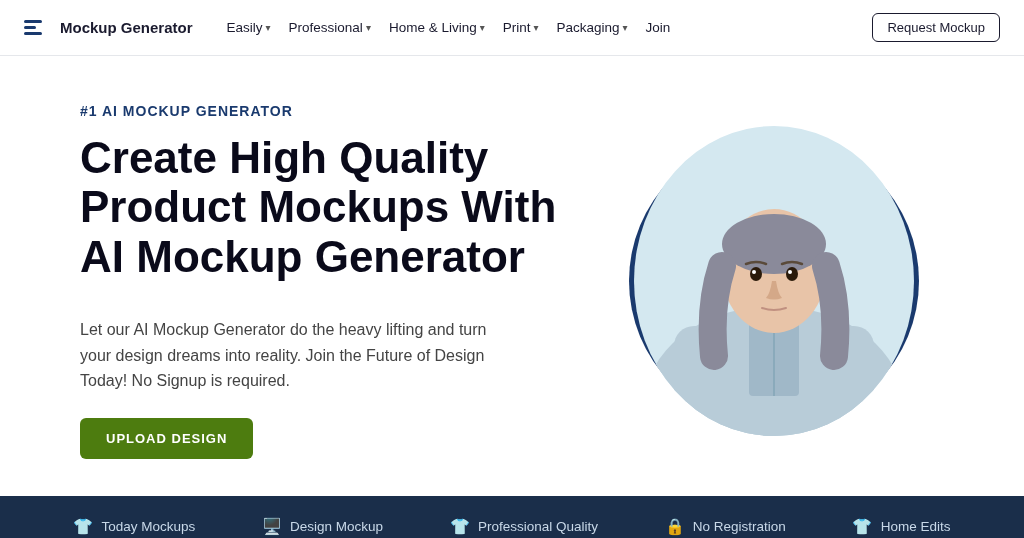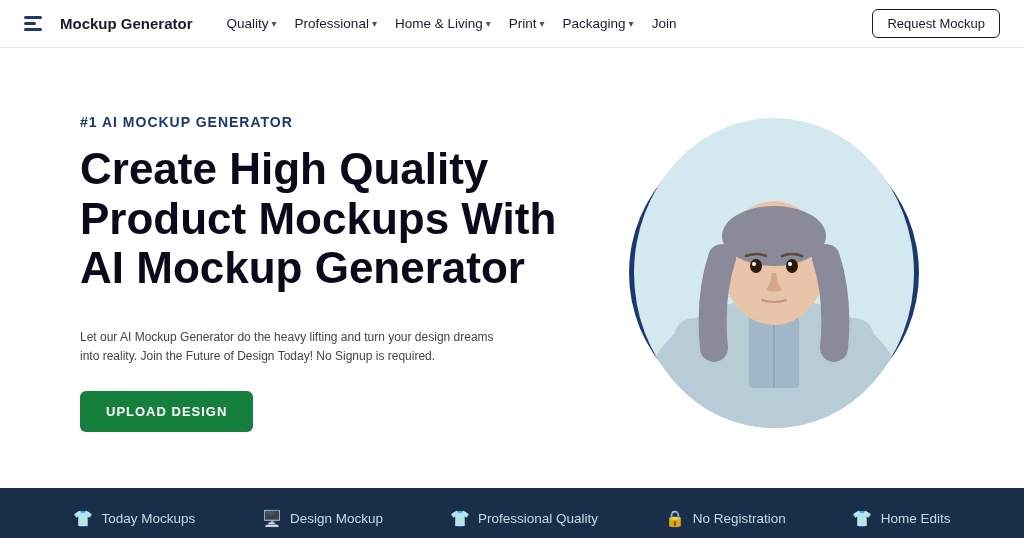"Mockup Generator" .navbar { height: 48px -> 56px }
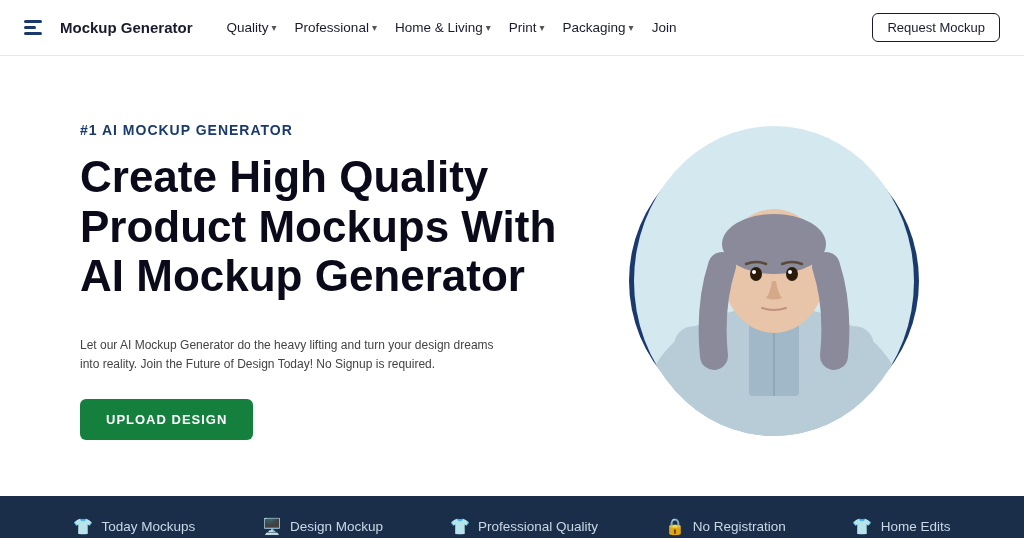"Quality" span { text: Quality -> Easily }
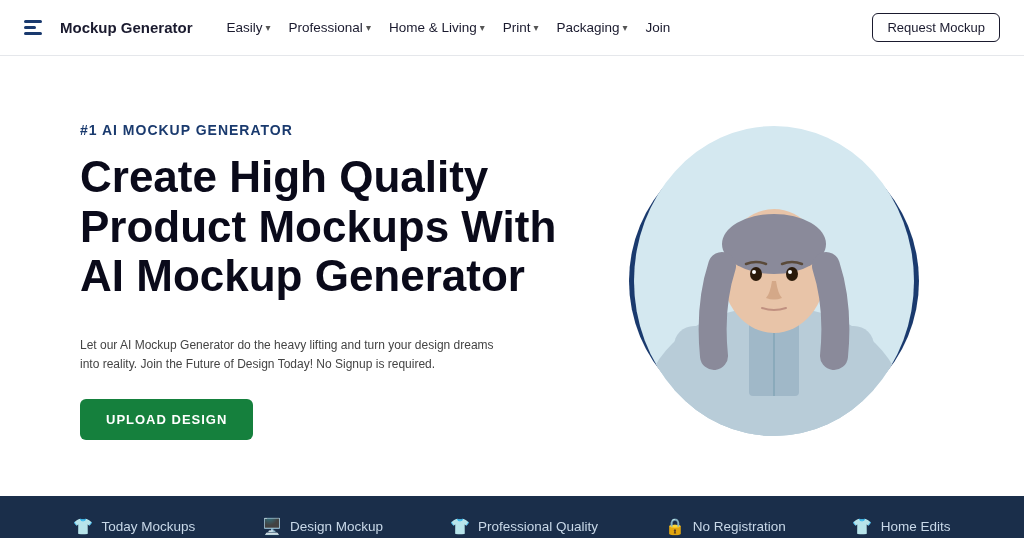"Let our AI Mockup Generator" .hero-desc { font-size: 12px -> 16px }
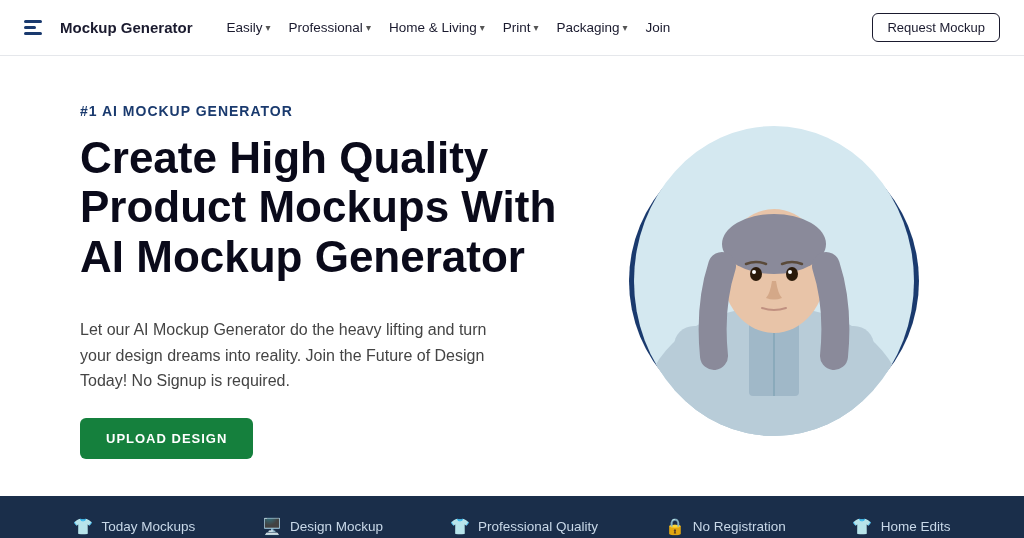"UPLOAD DESIGN" .btn-upload { background: #15803d -> #4d7c0f }
